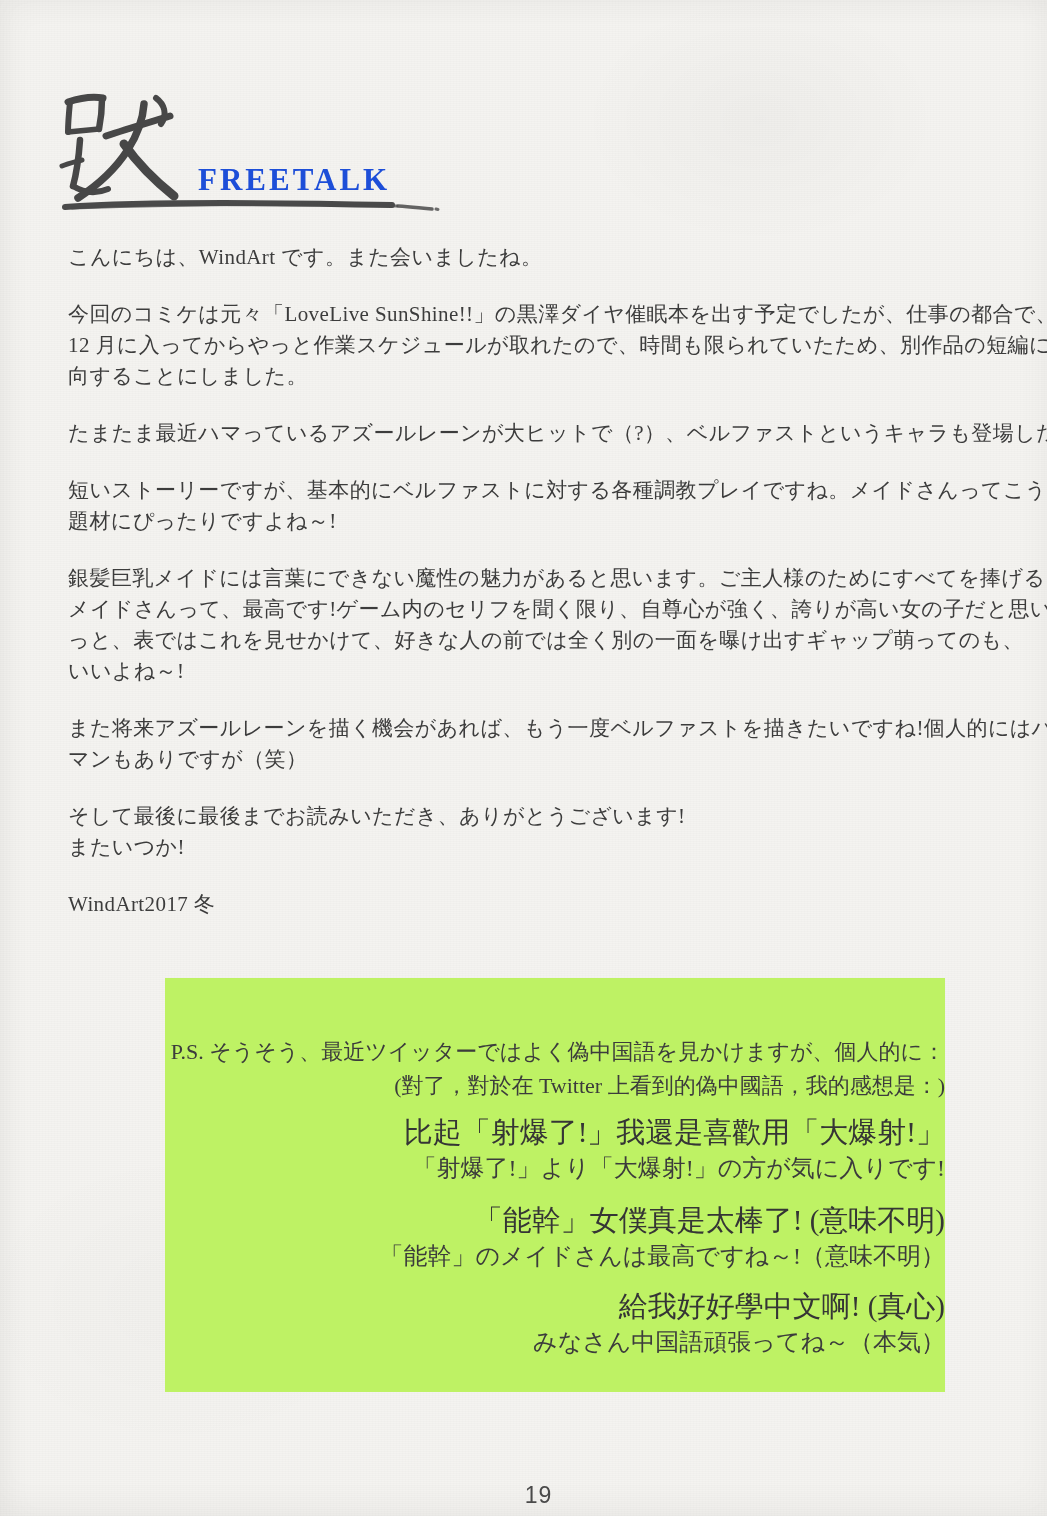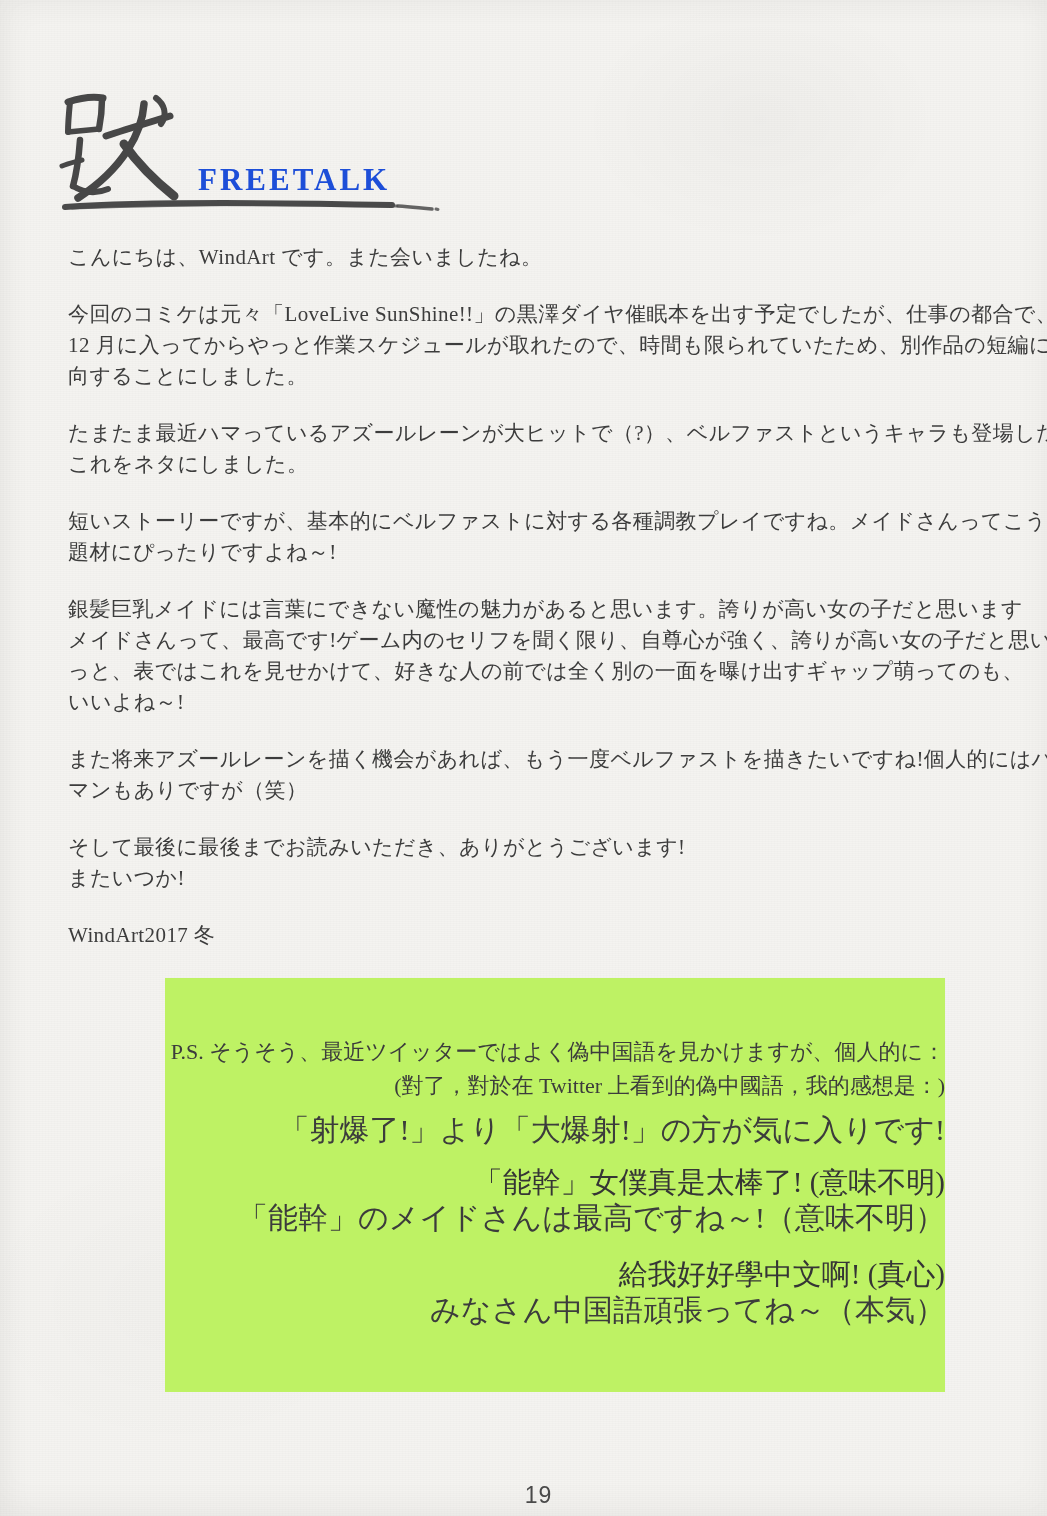"これをネタにしました。" div.line { html: <div>これをネタにしました。</div> -> none }
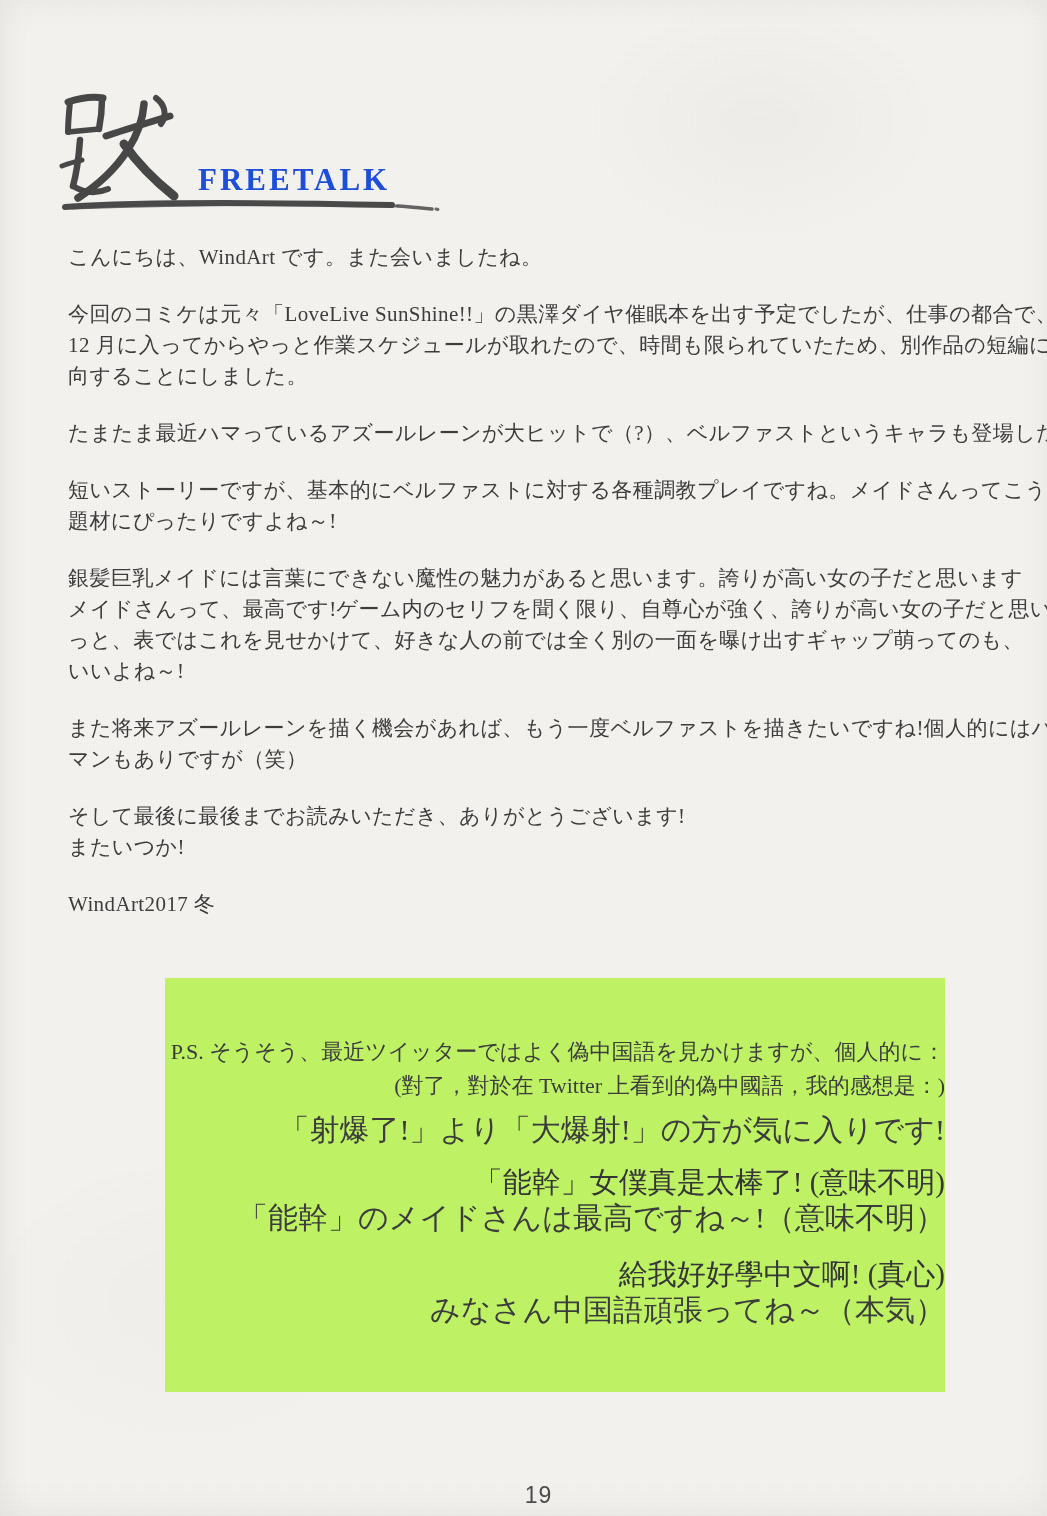"銀髪巨乳メイドには言葉にできない魔性の魅力があると思います。誇りが高い女の子だと" div.line { text: 誇りが高い女の子だと思います -> ご主人様のためにすべてを捧げる }
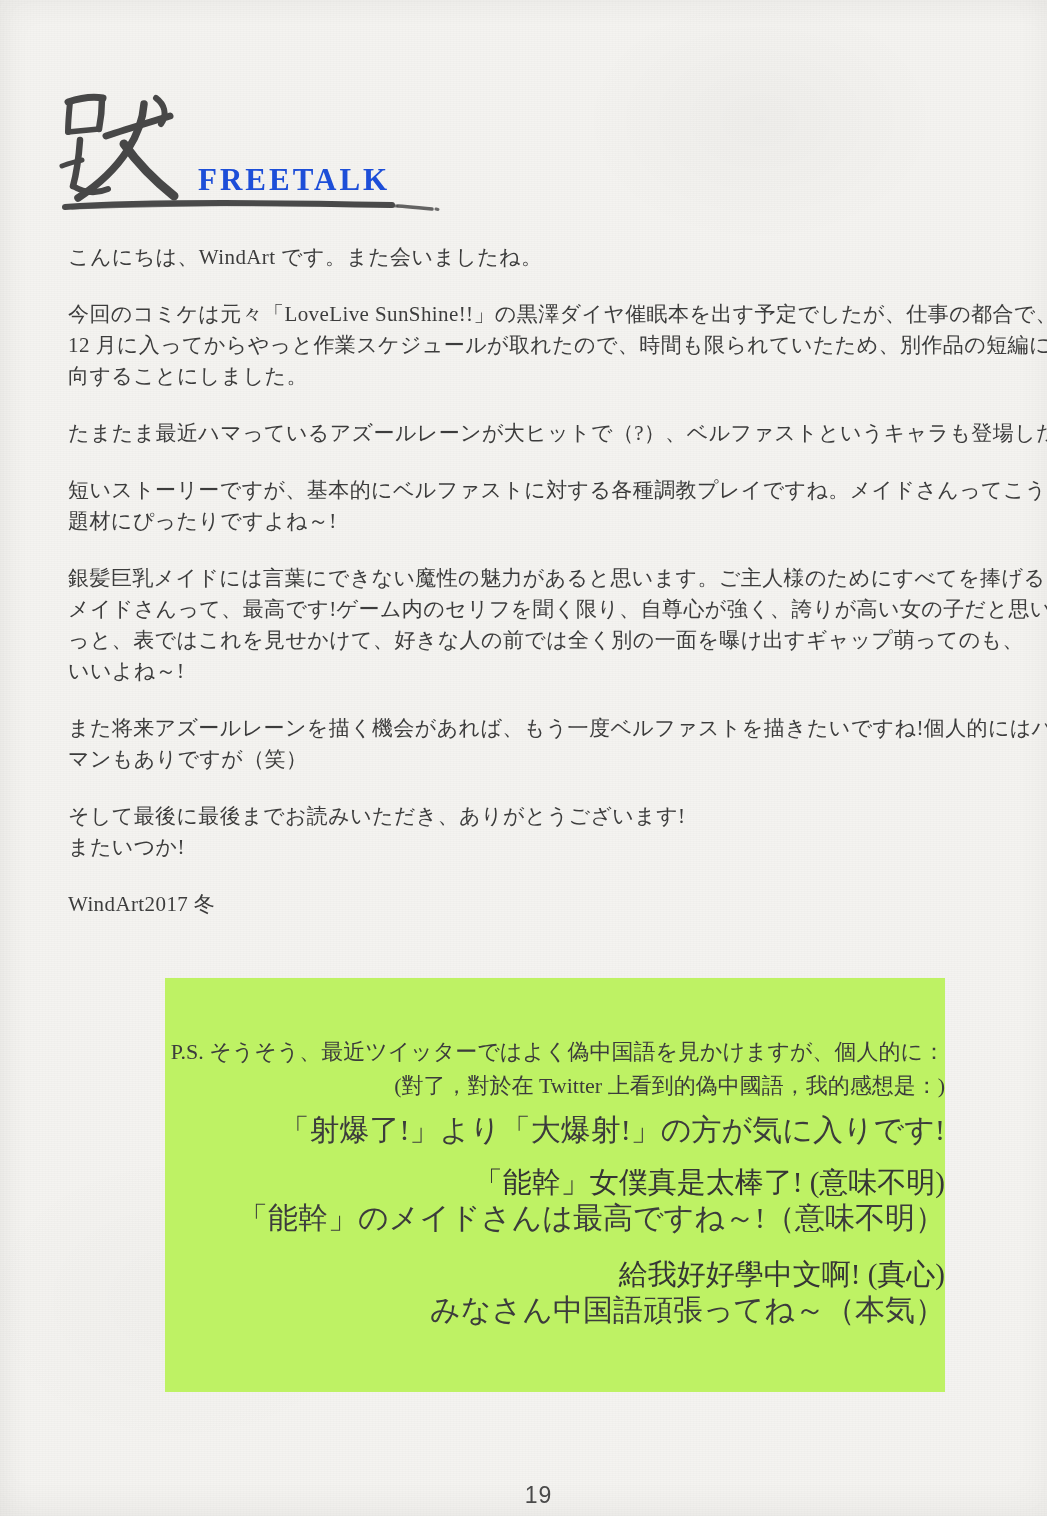"比起「射爆了!」我還是喜歡用「大爆射!」" div.ps-main { html: none -> <div>比起「射爆了!」我還是喜歡用「大爆射!」</div> }
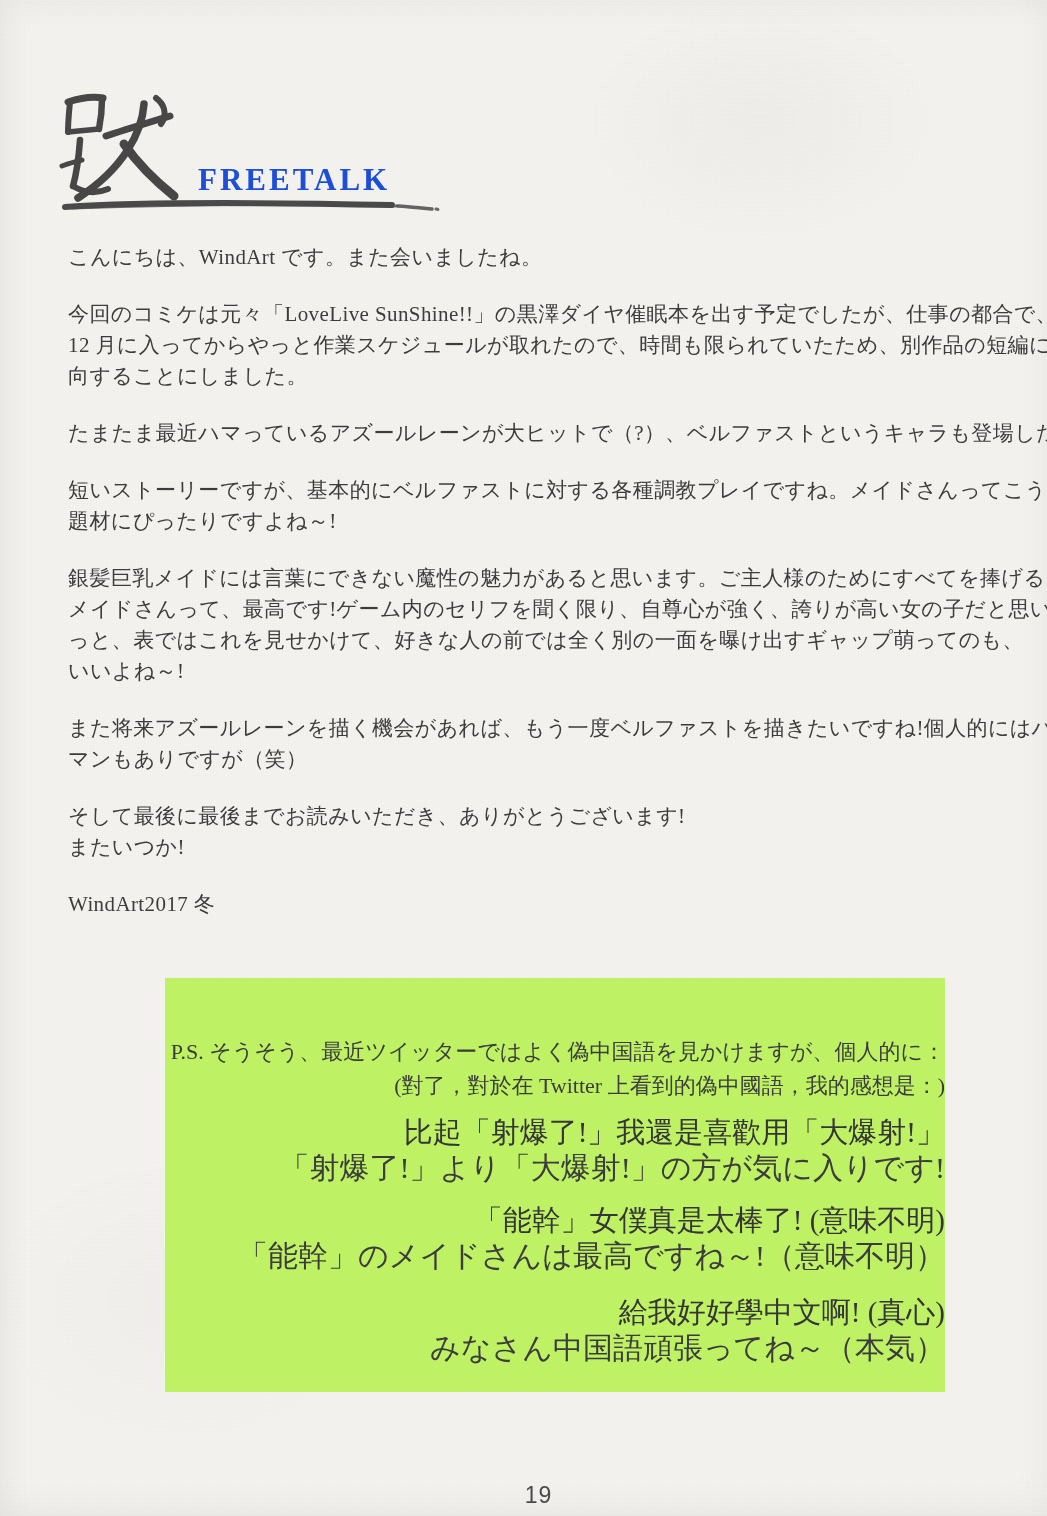"「射爆了!」より「大爆射!」の方が気に入りです!" .ps-sub { font-size: 30px -> 24px }
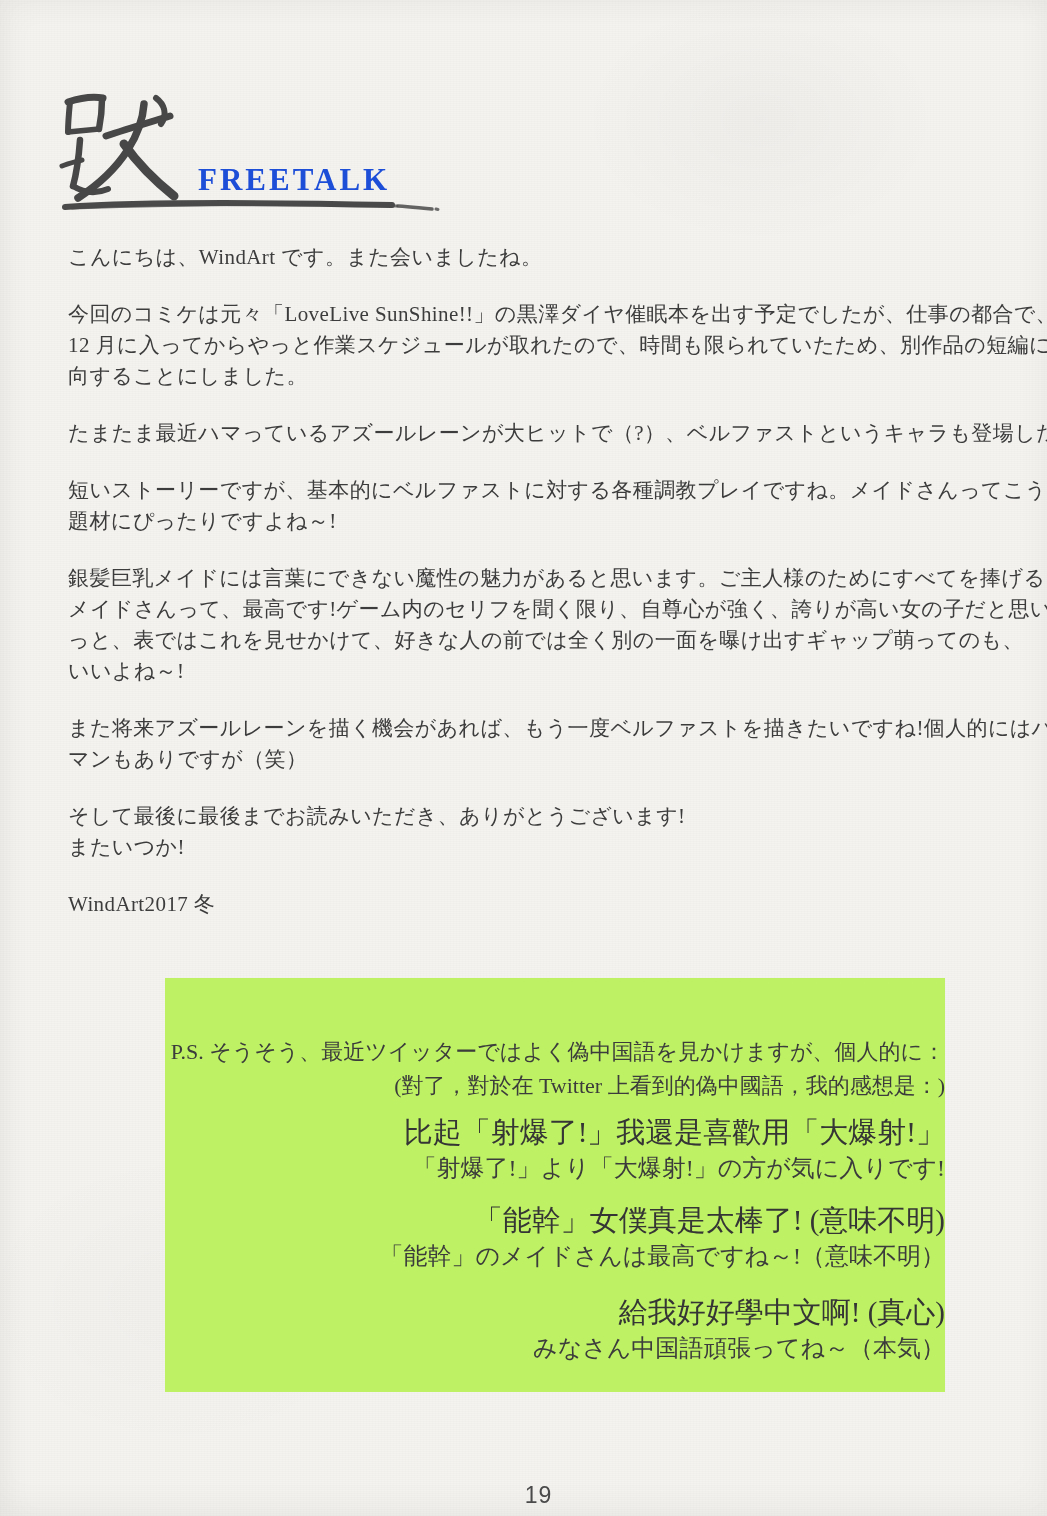"給我好好學中文啊! (真心)" .ps-item.m3 { margin-top: 20px -> 14px }
